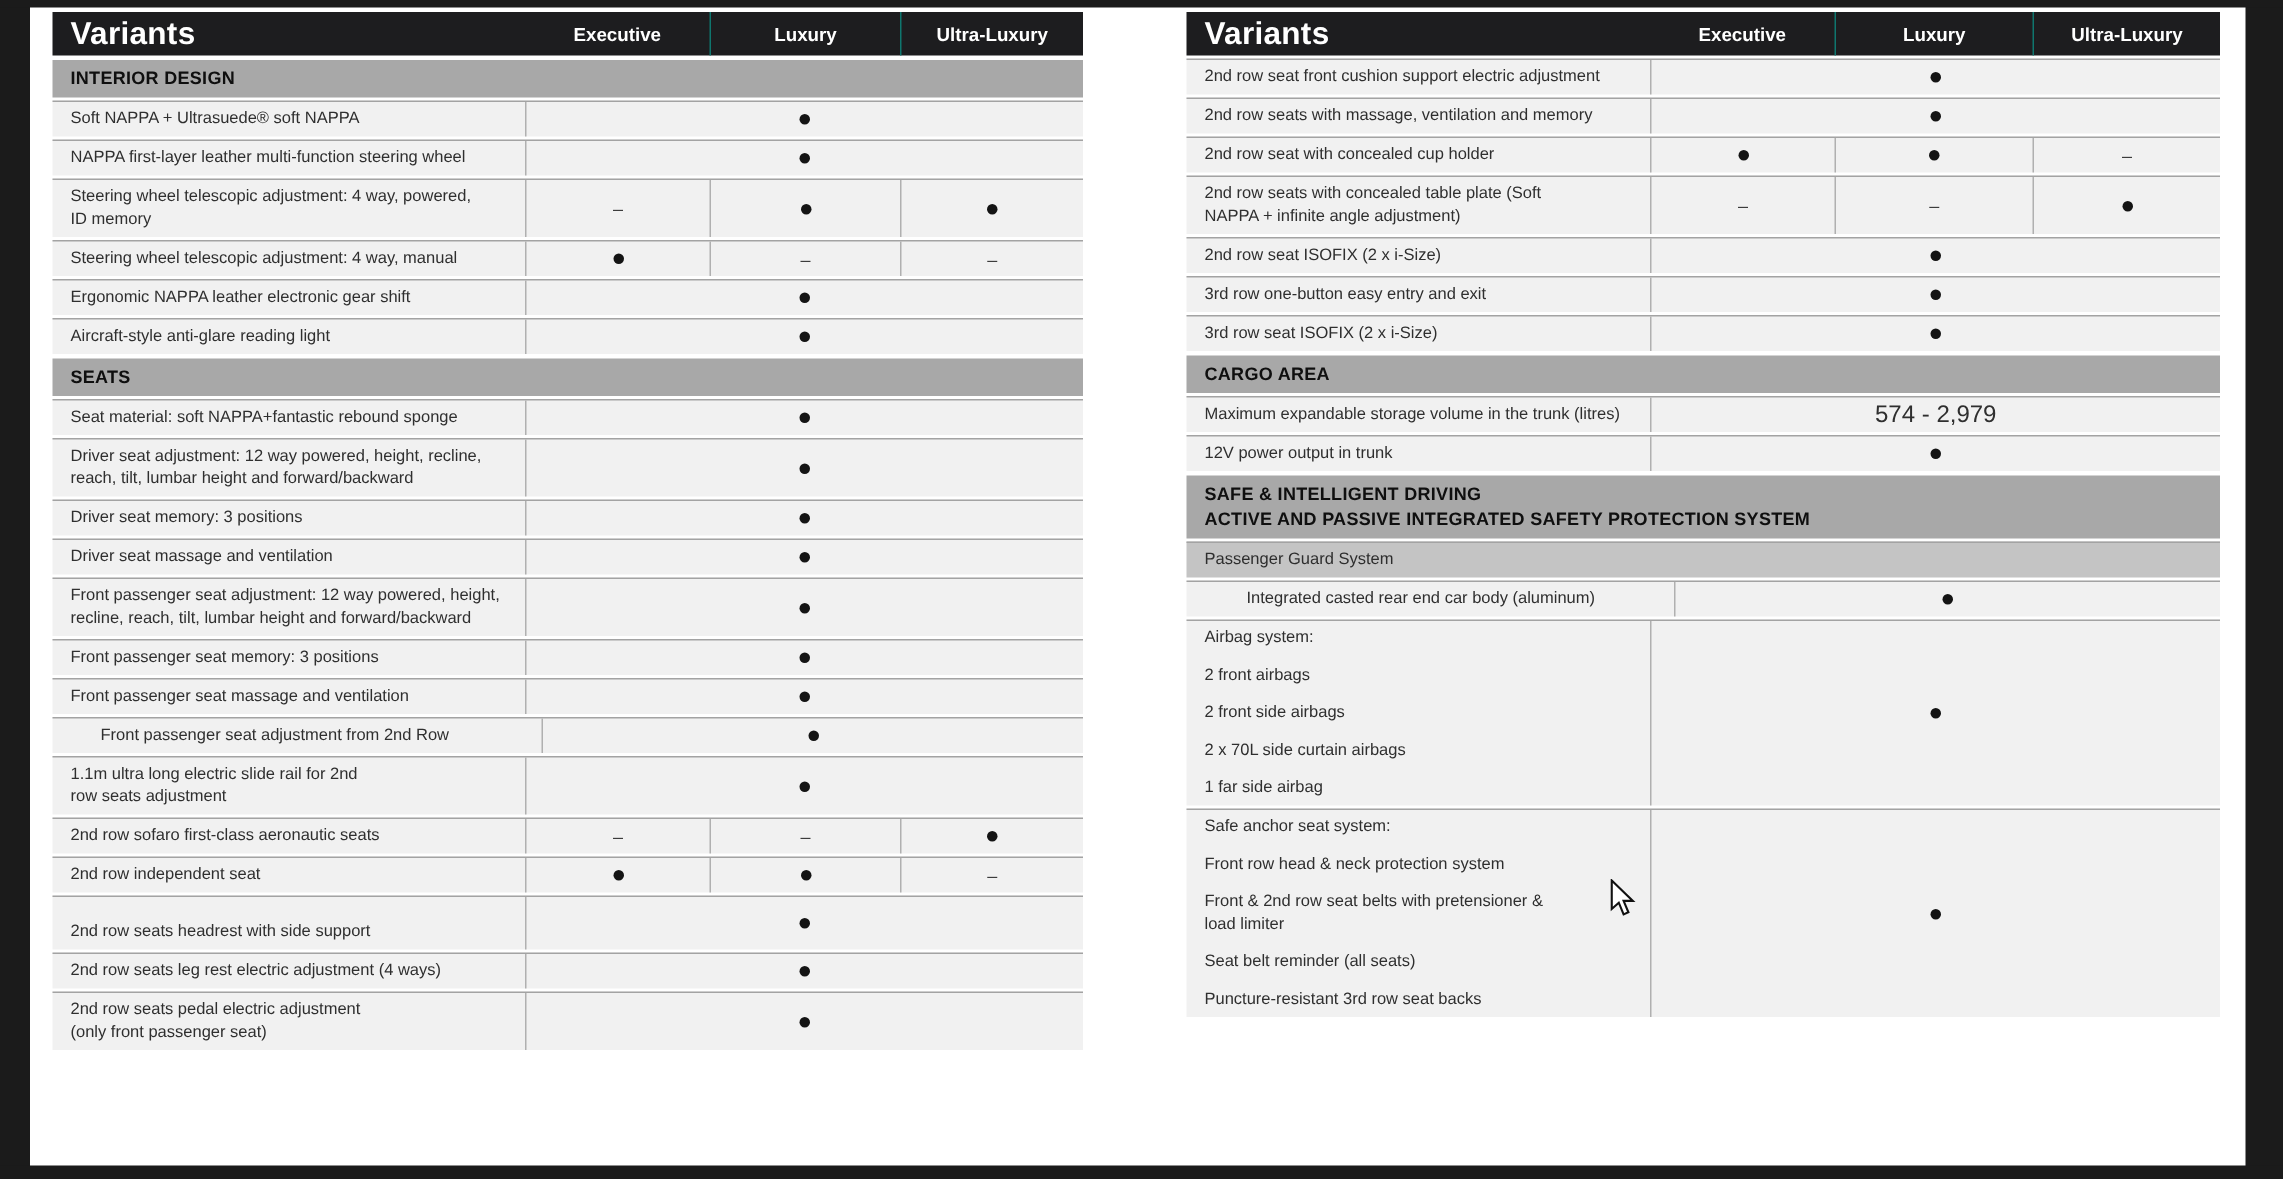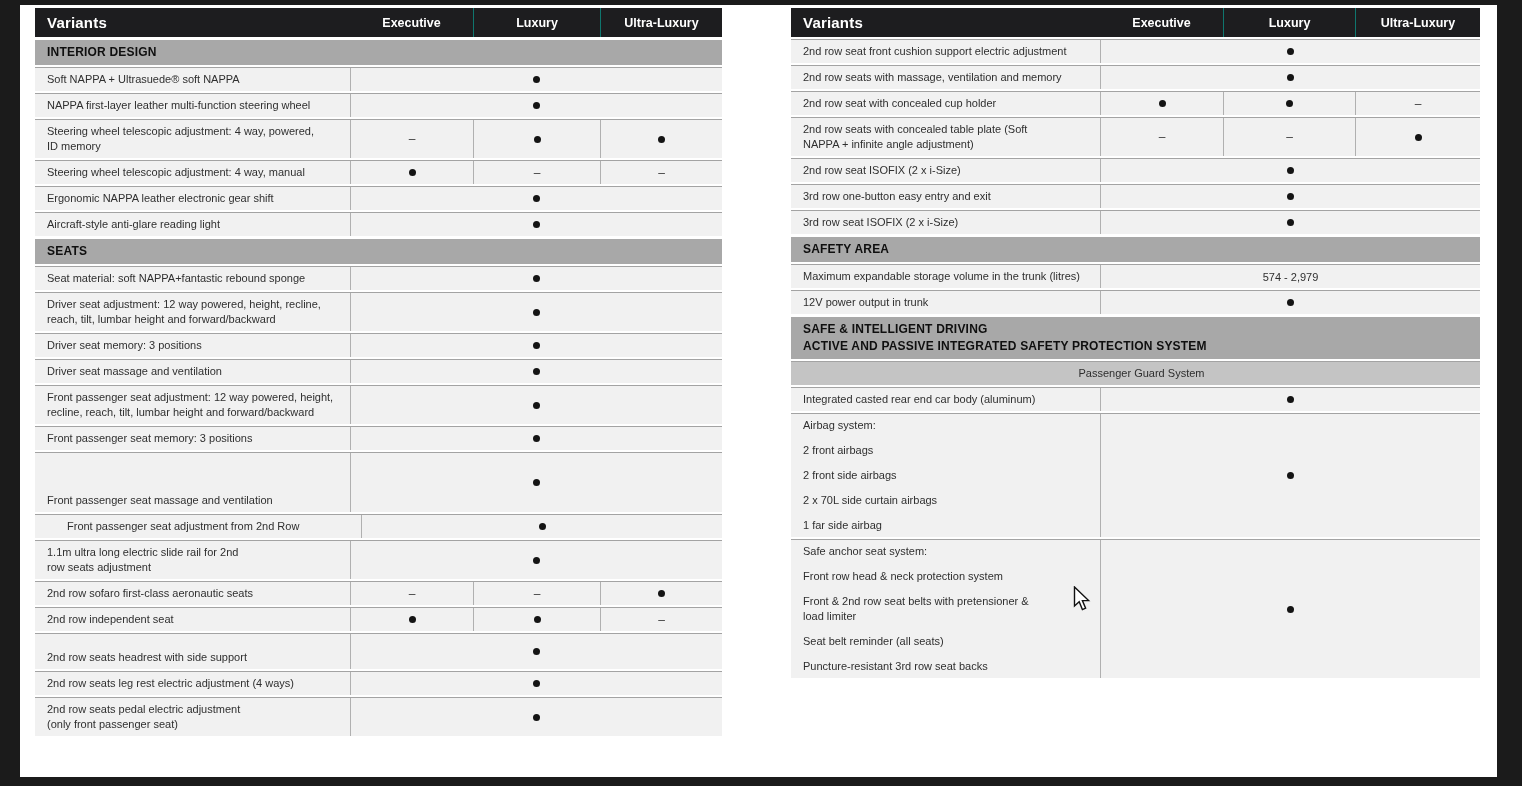"Variants" .thead .variants { font-size: 15px -> 21px }
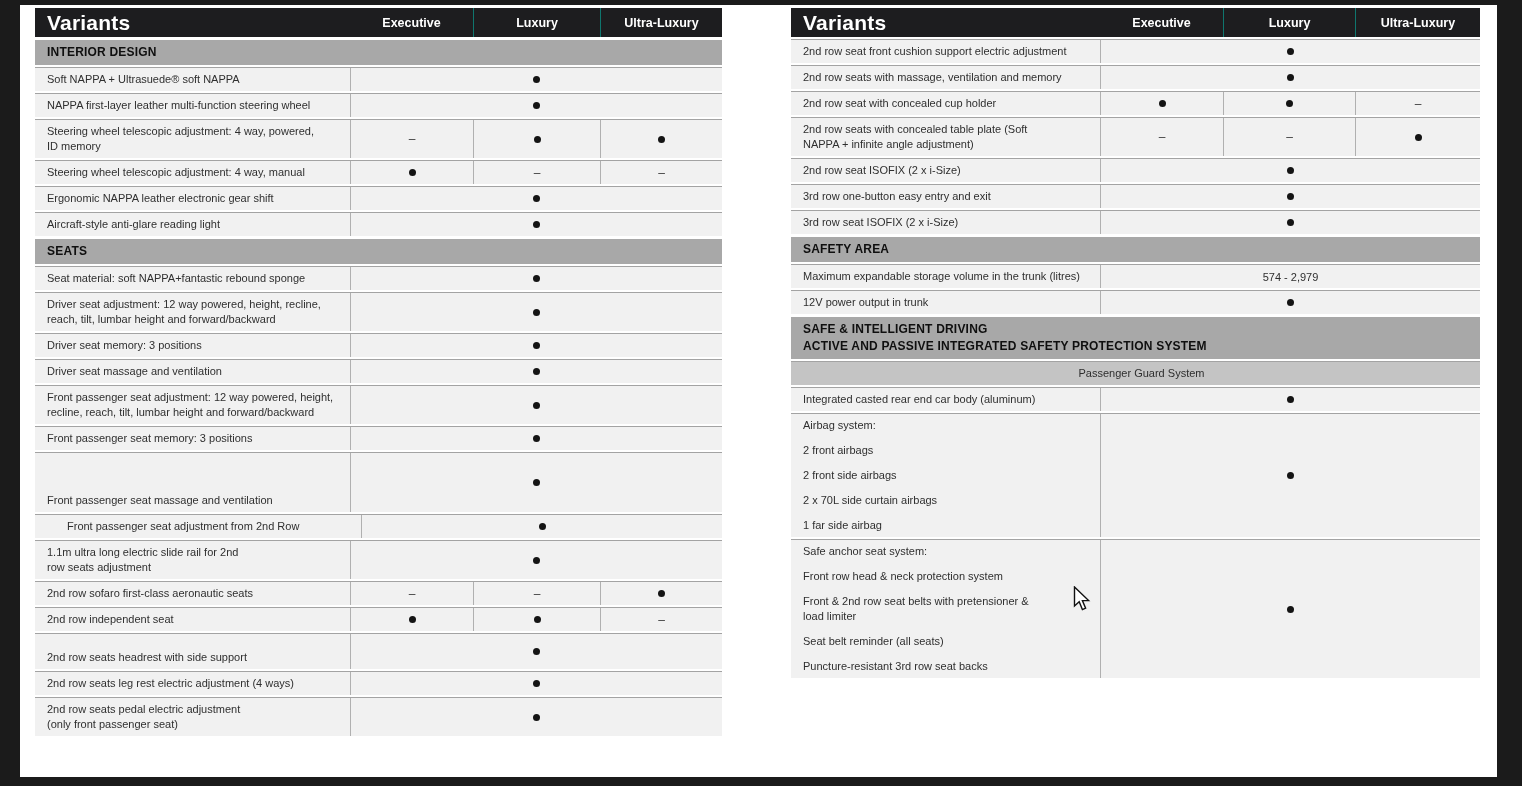"SAFETY AREA" div.sec-line { text: SAFETY -> CARGO }
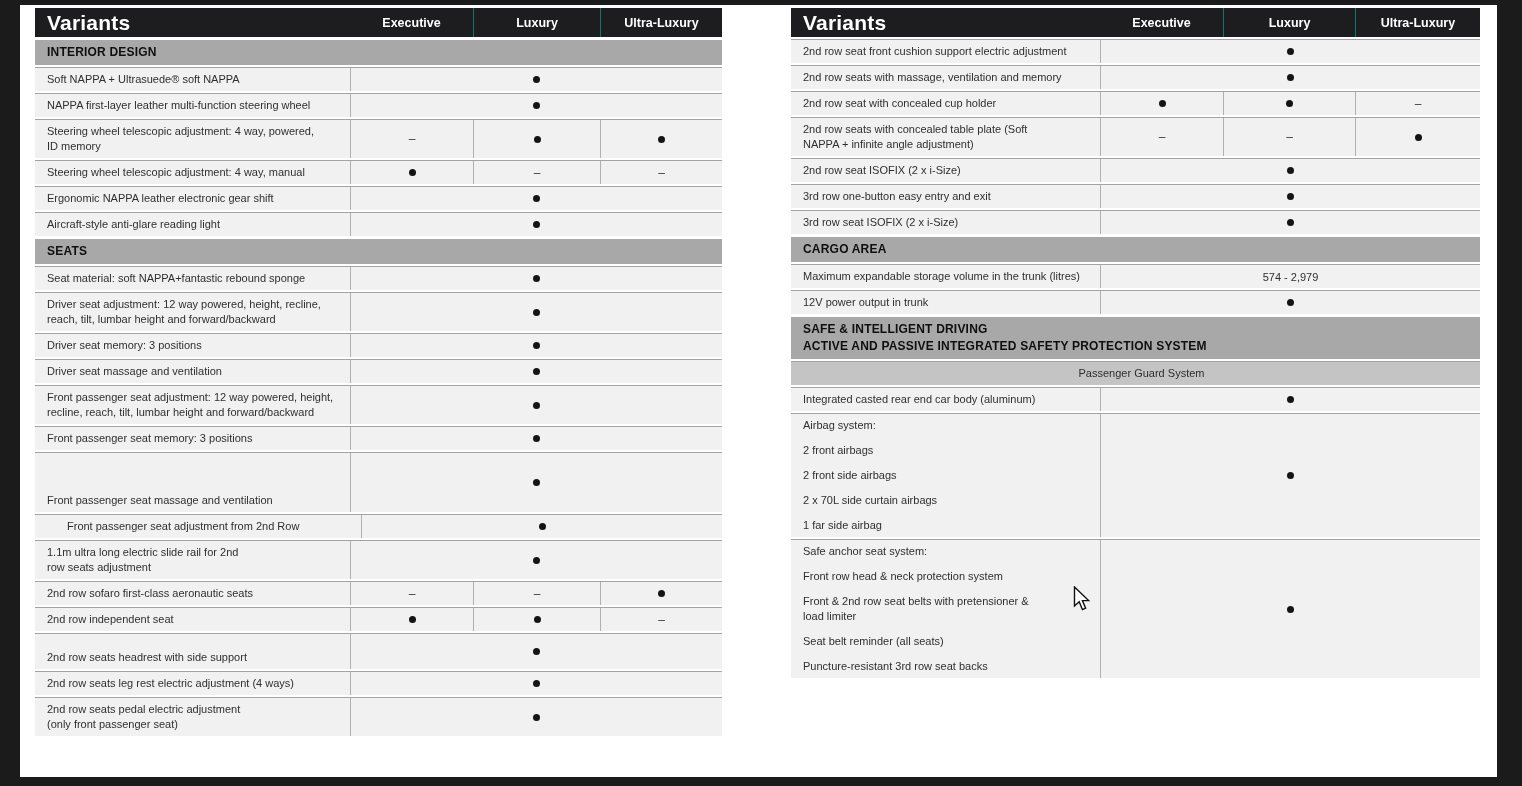"574 - 2,979" .val-text { font-size: 11px -> 16px }
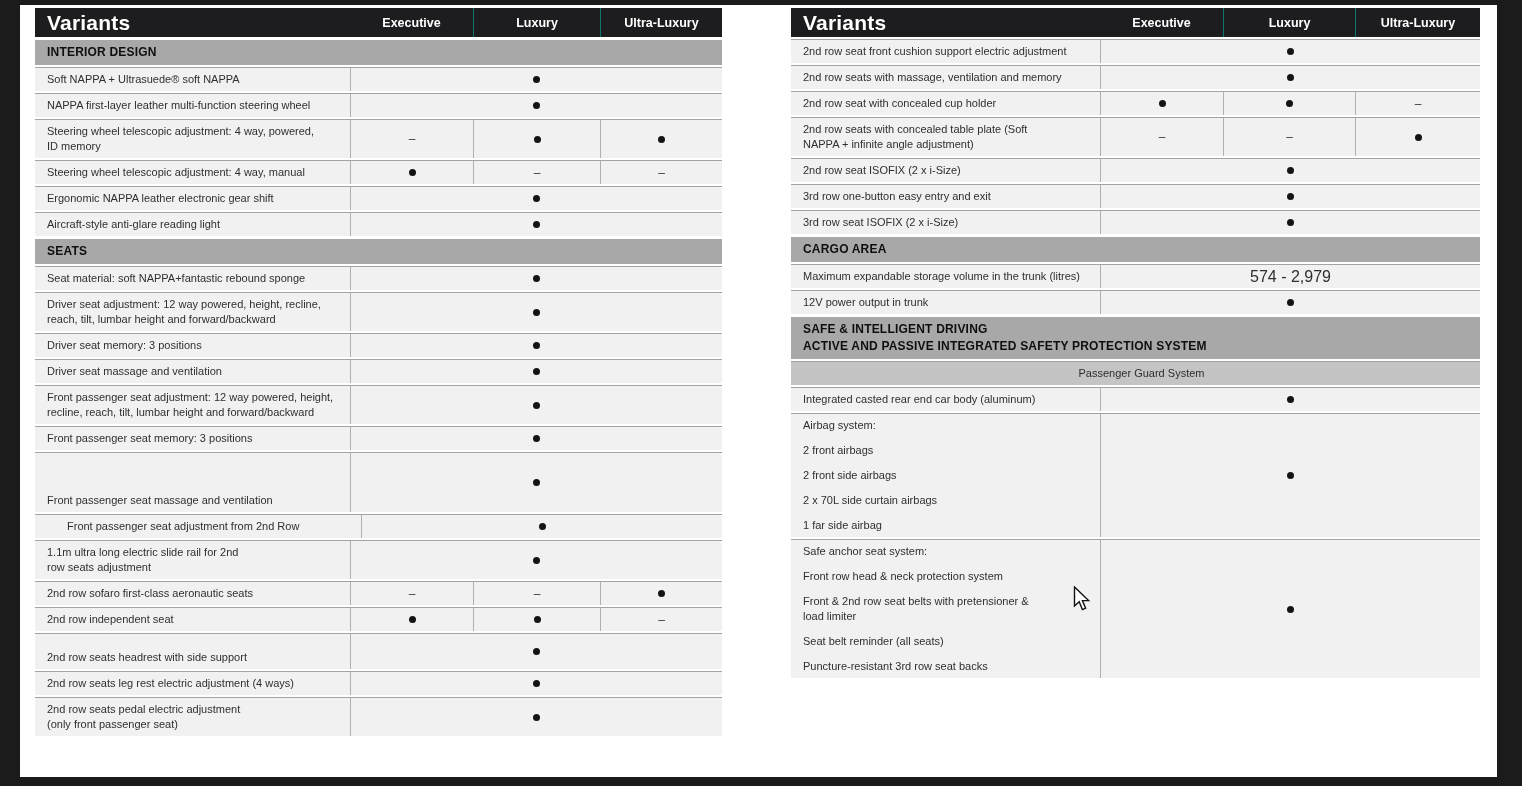"Passenger Guard System" .row.subsection { text-align: center -> none }
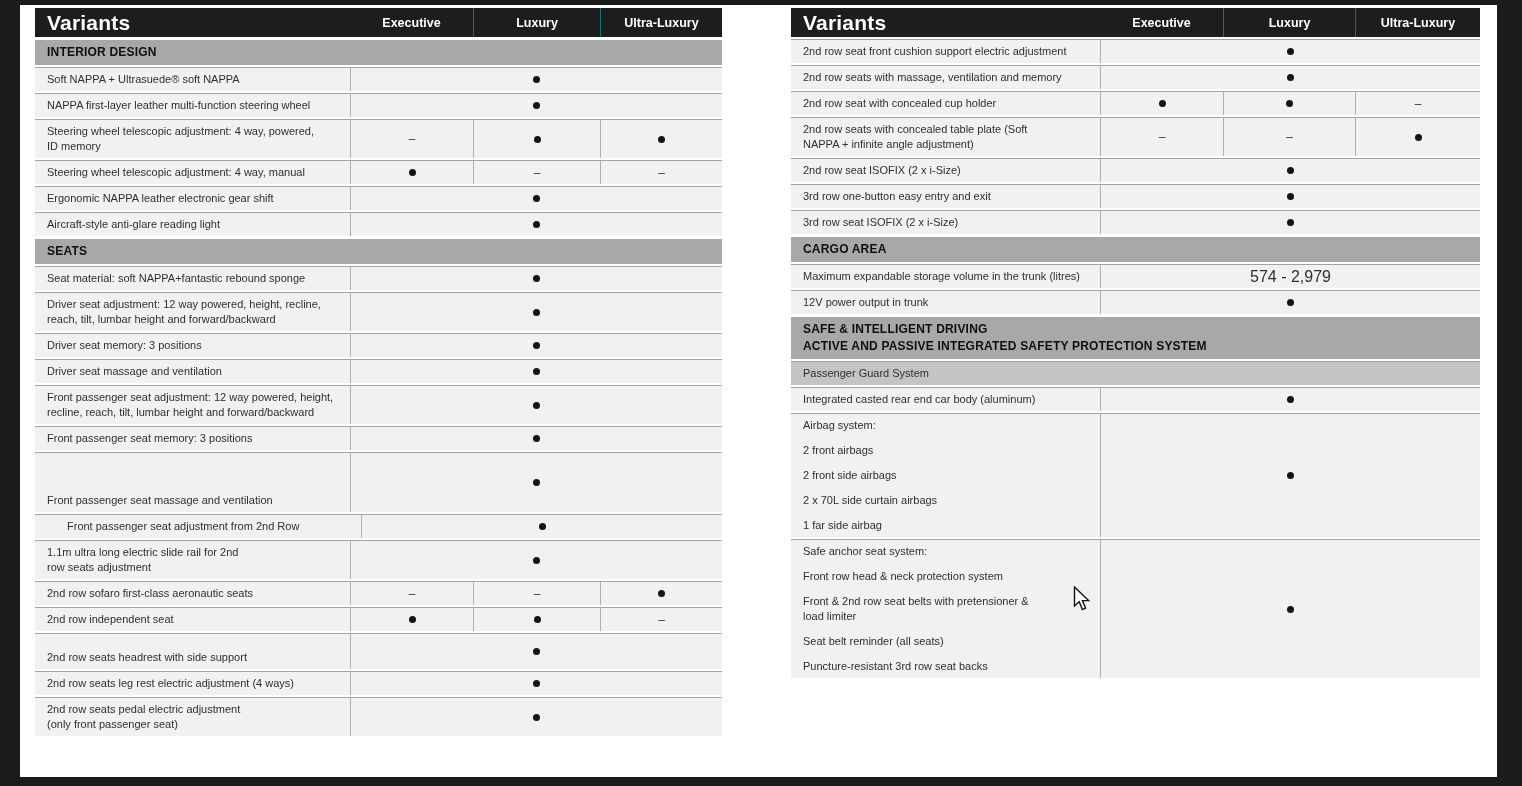"Integrated casted rear end car" div.label-cell { margin-left: none -> 28px }
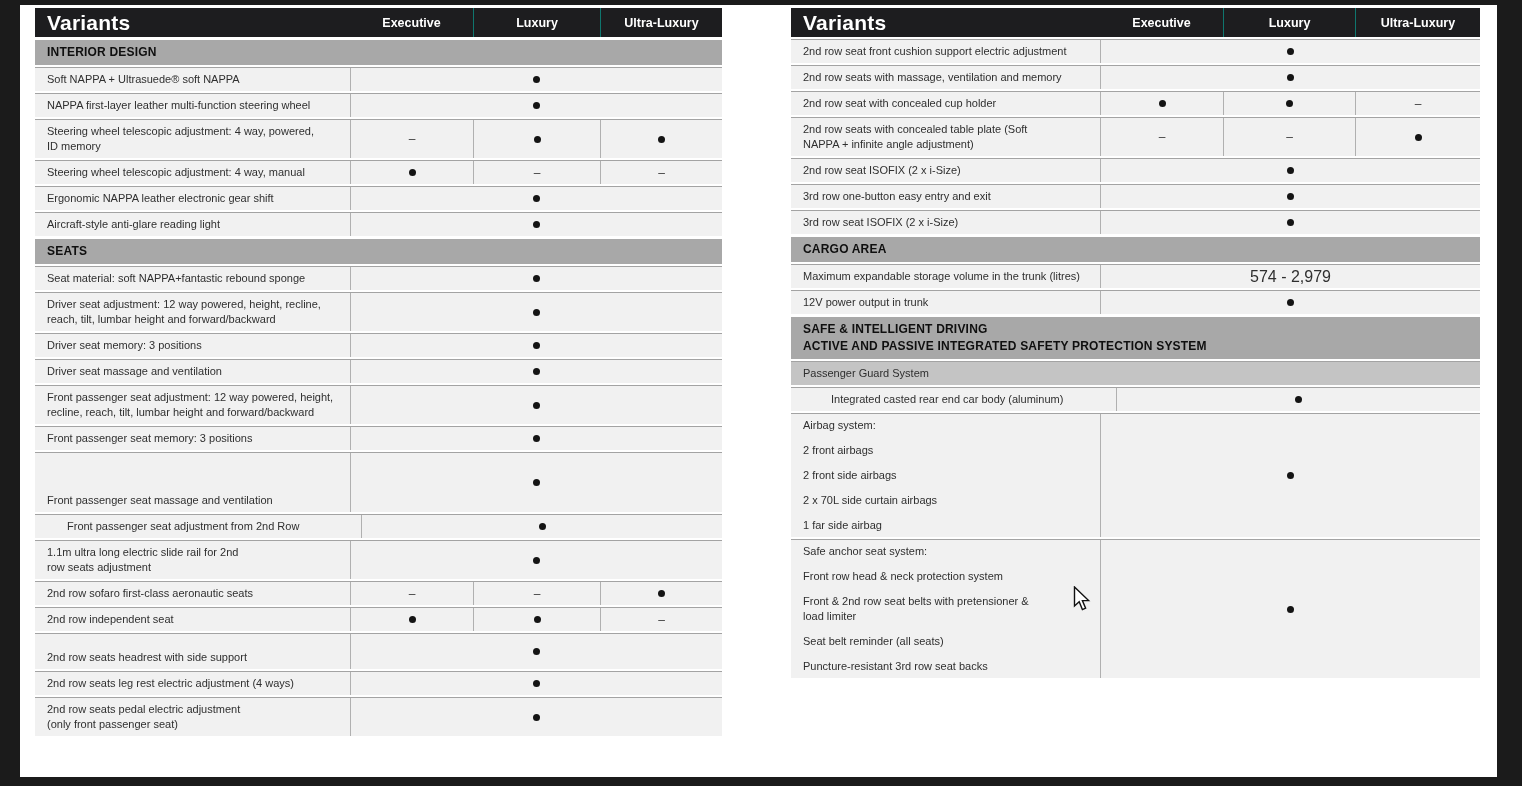"Front passenger seat massage and" div.label-cell { margin-top: 36px -> none }
